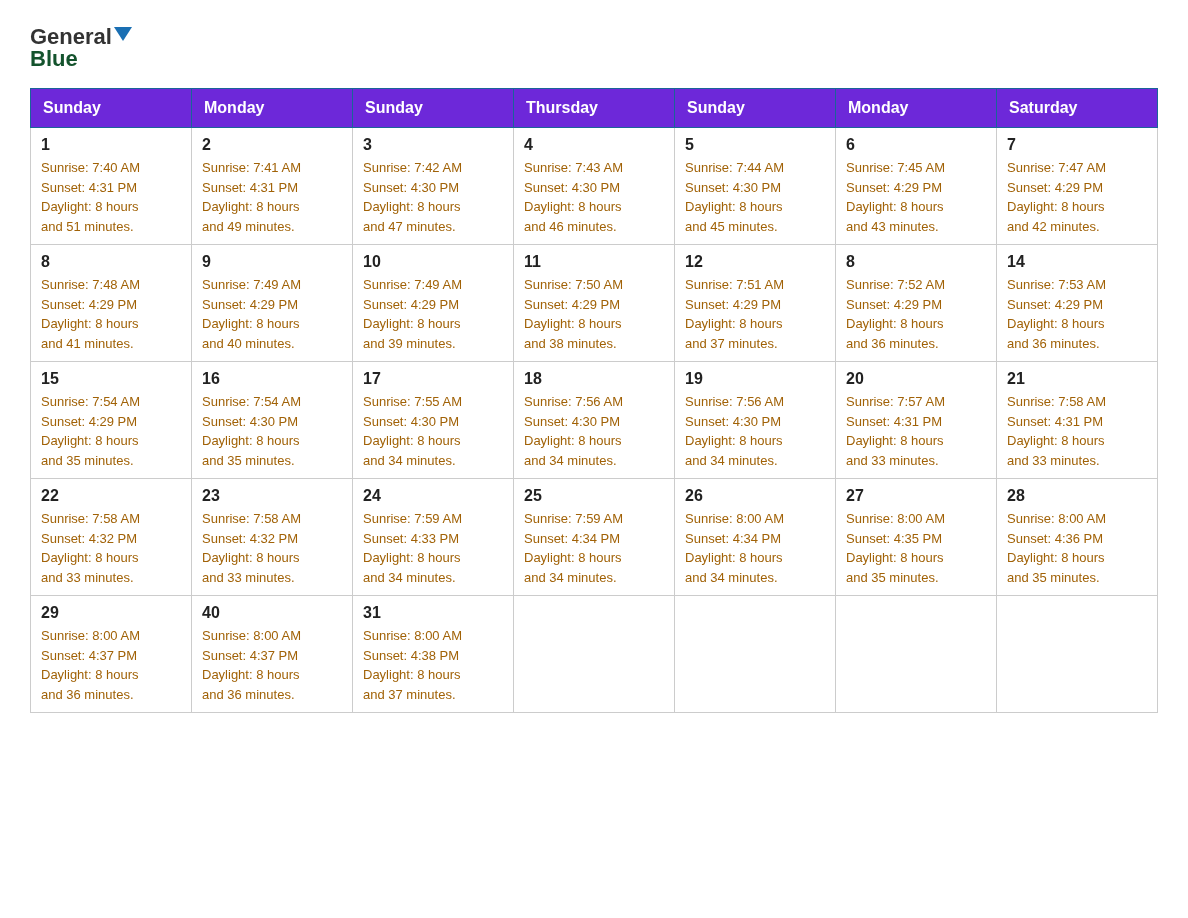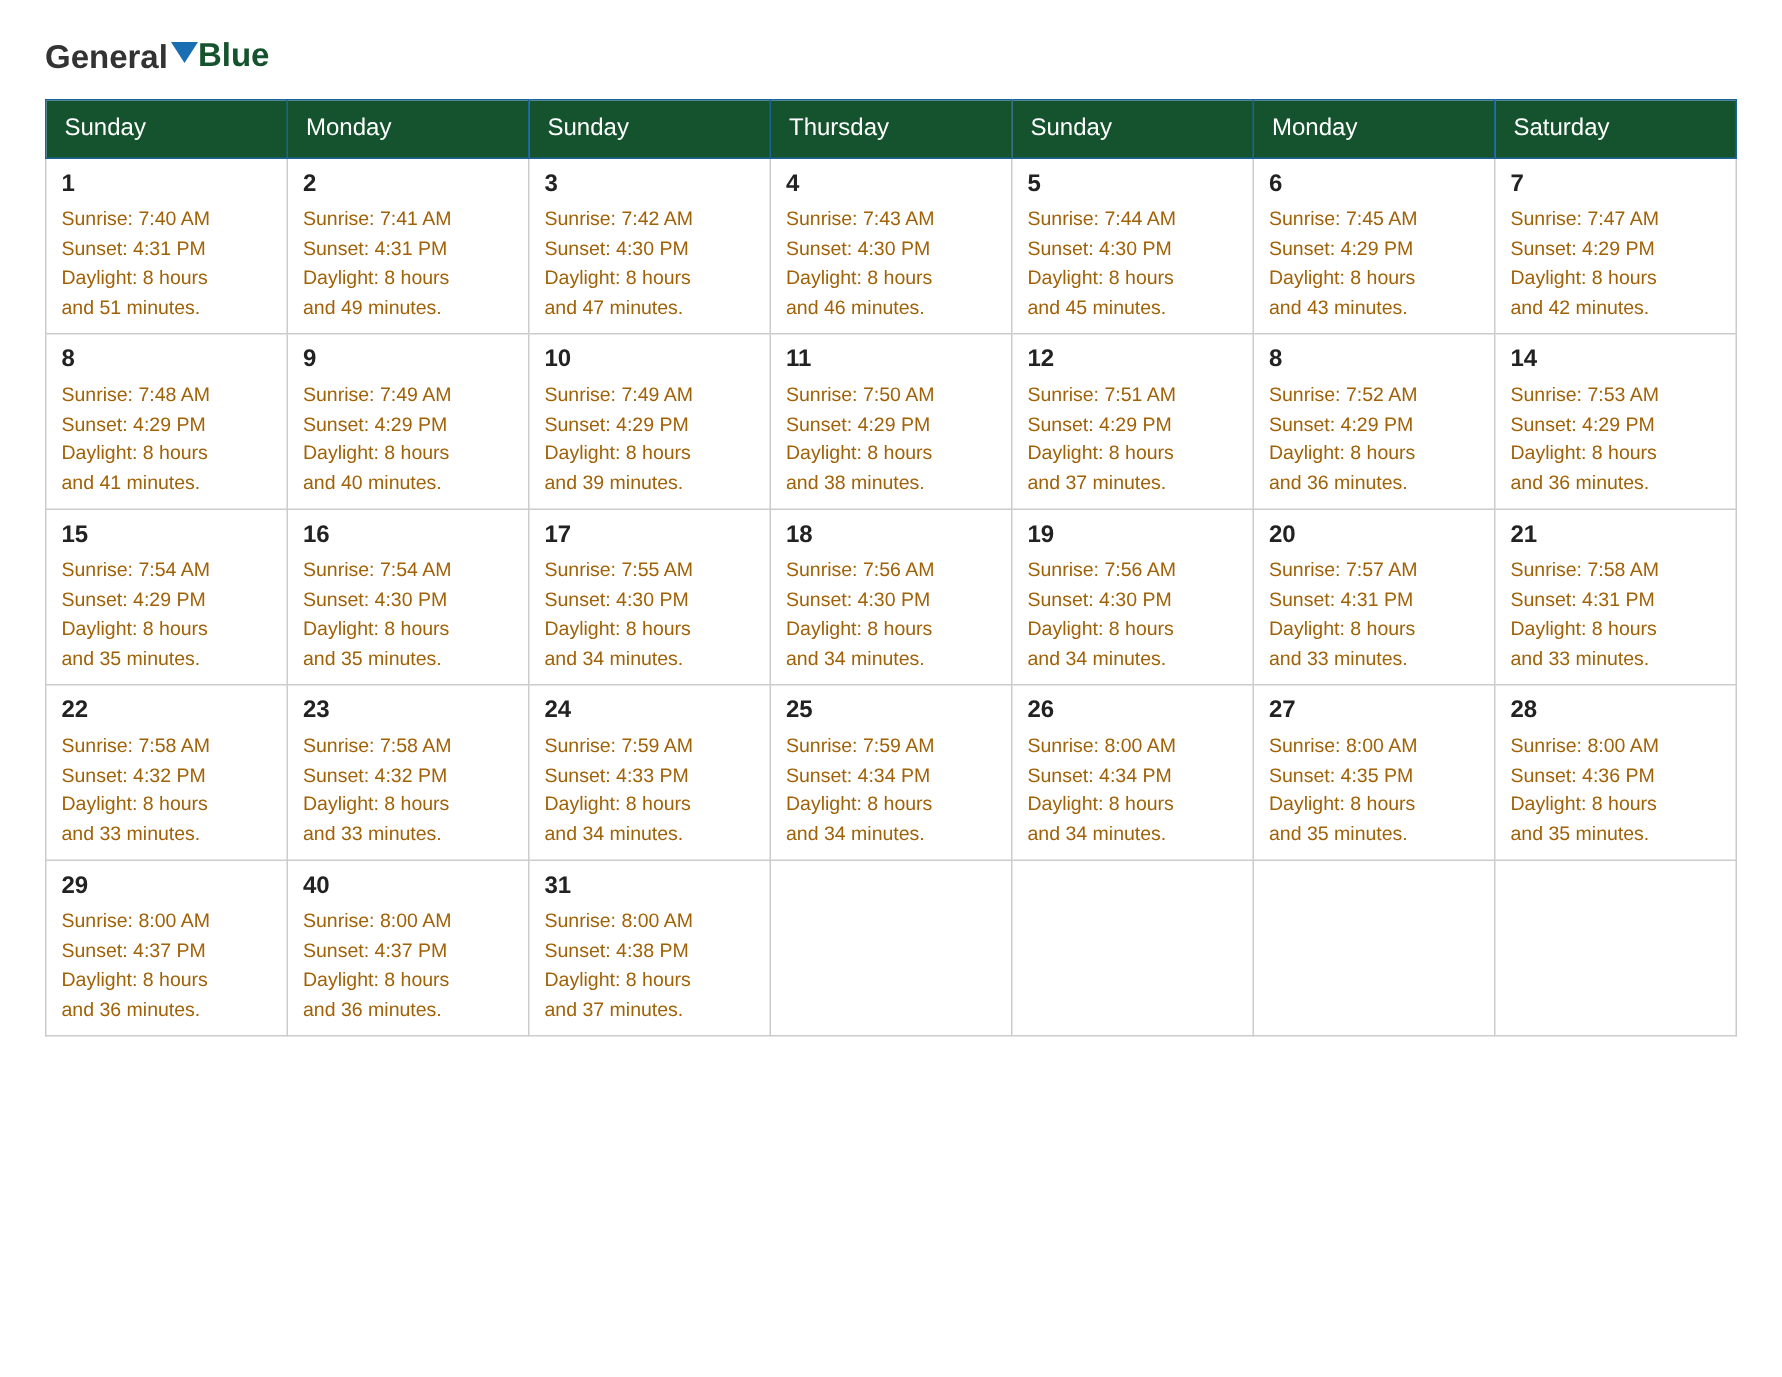"General" .logo { align-items: center -> flex-start; flex-direction: row -> column }
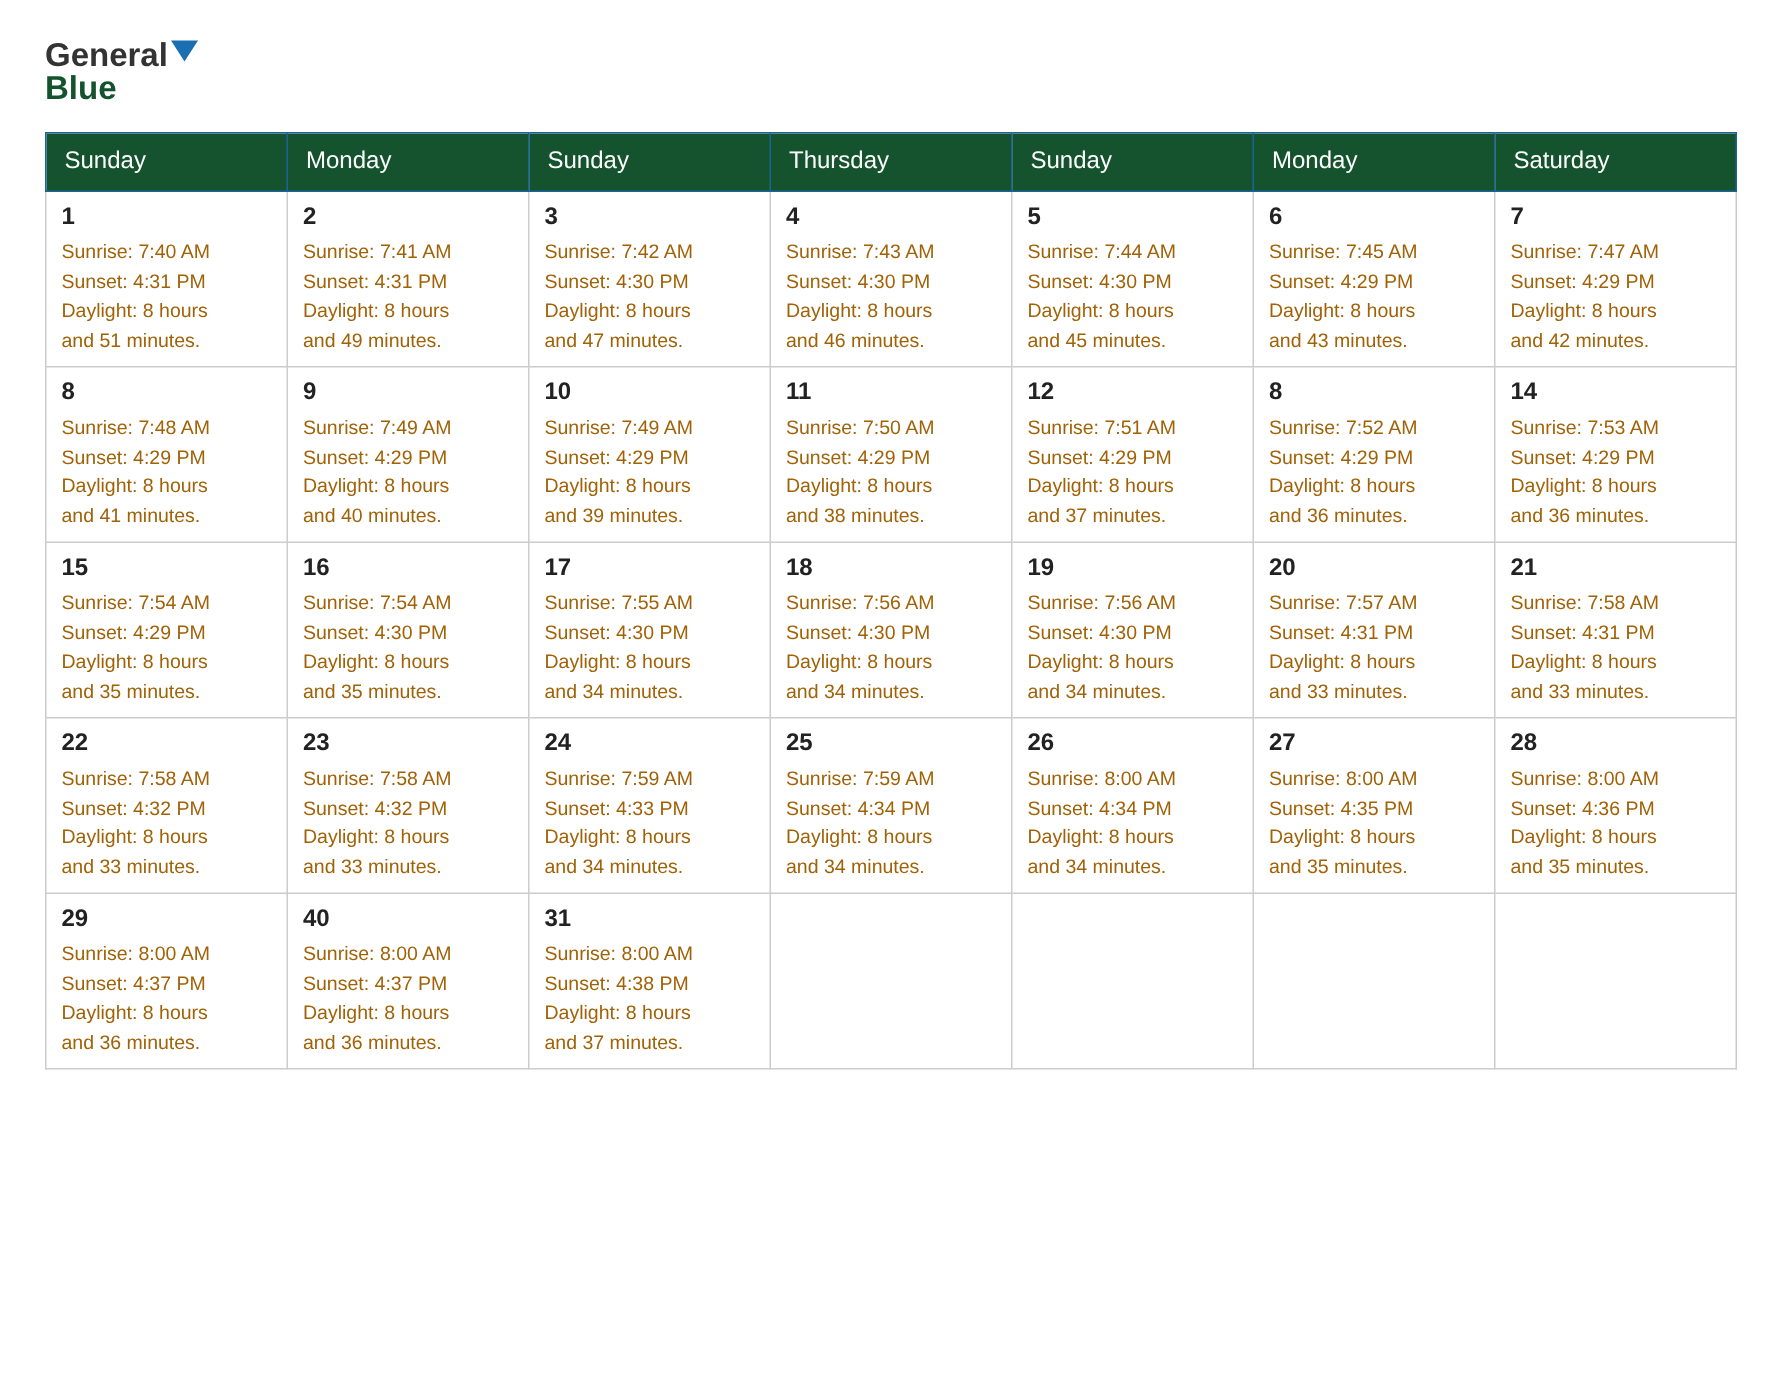"Sunday" .calendar thead tr th { background-color: #14532d -> #6d28d9; font-weight: normal -> bold }
